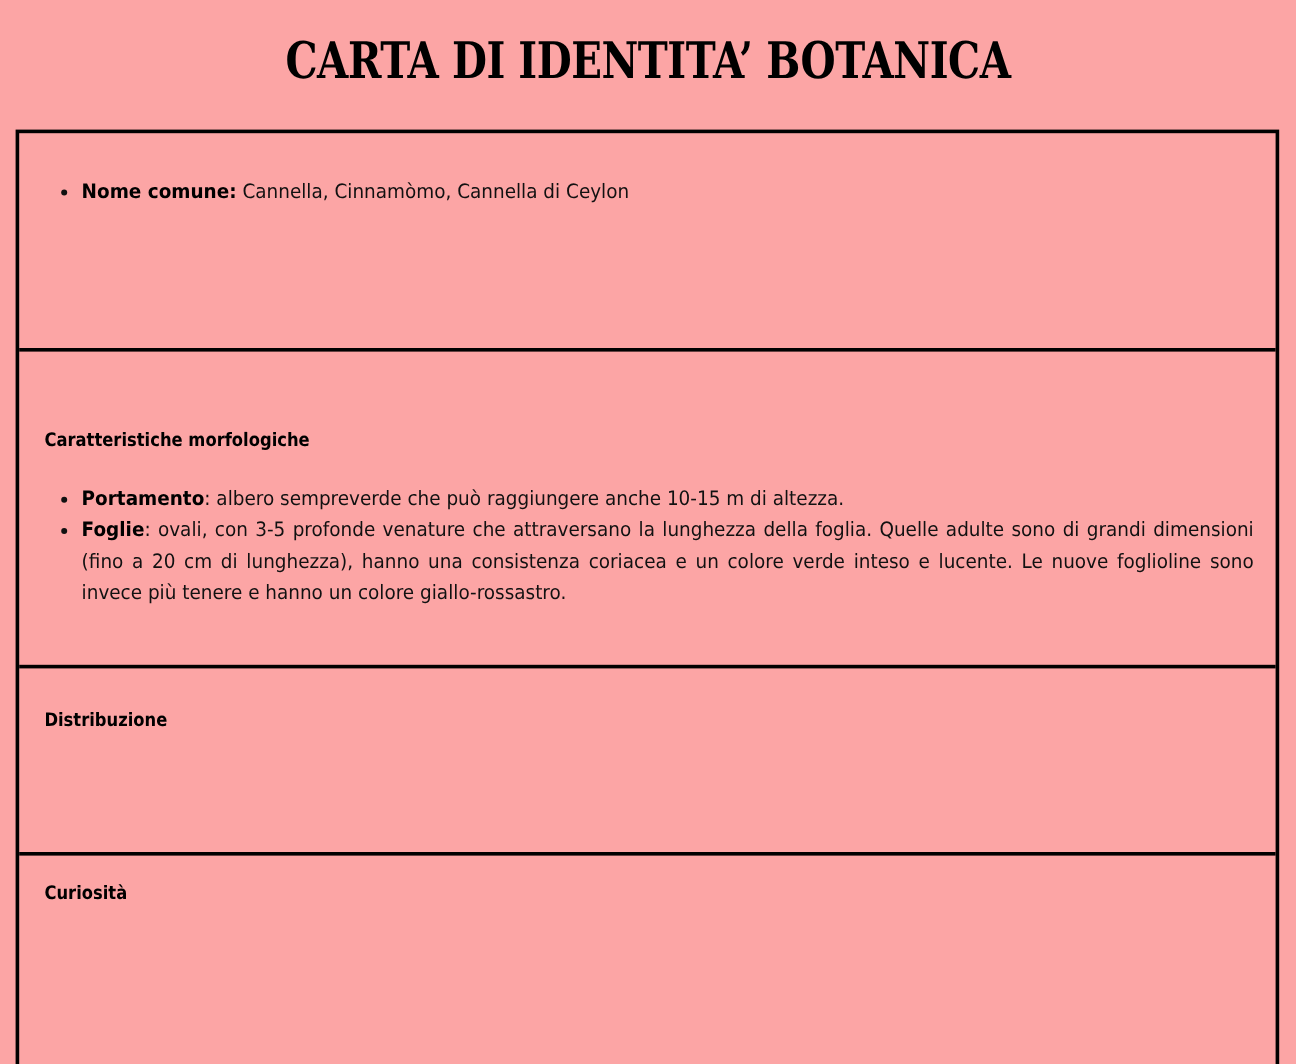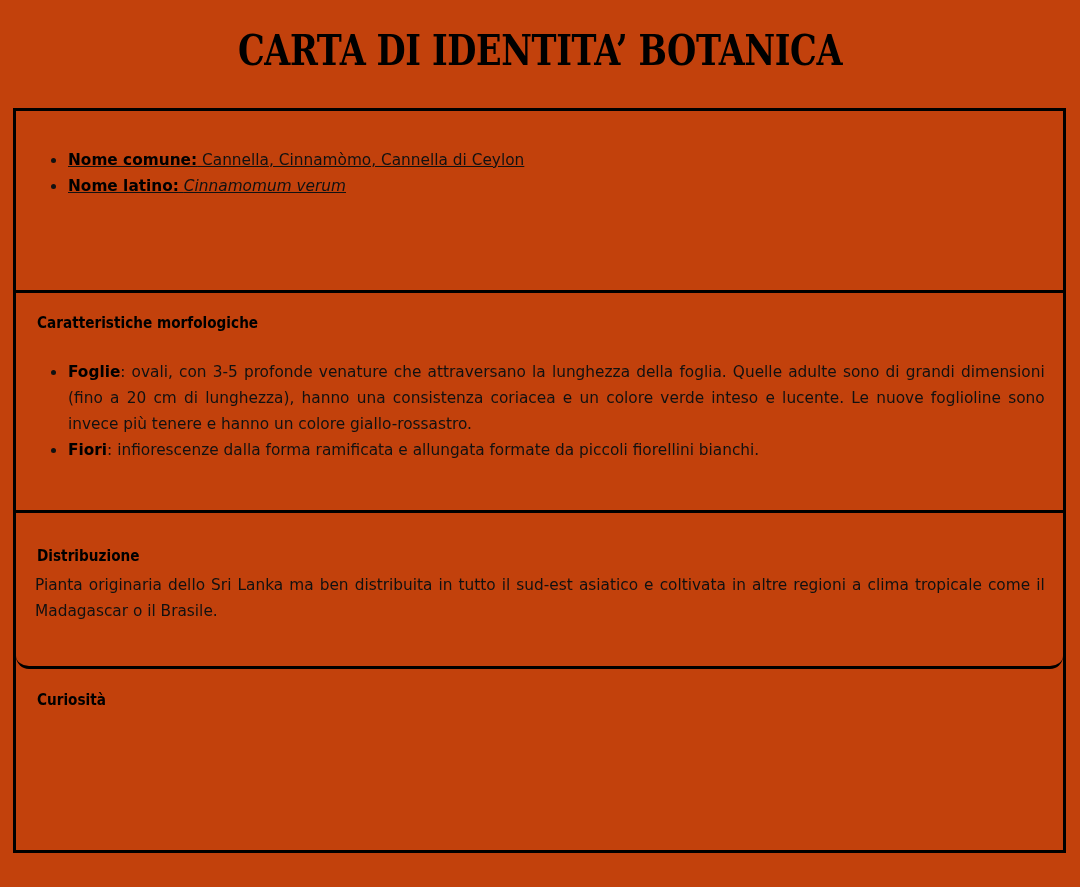"CARTA DI IDENTITA’ BOTANICA" .page { background: #c2410c -> #fca5a5 }
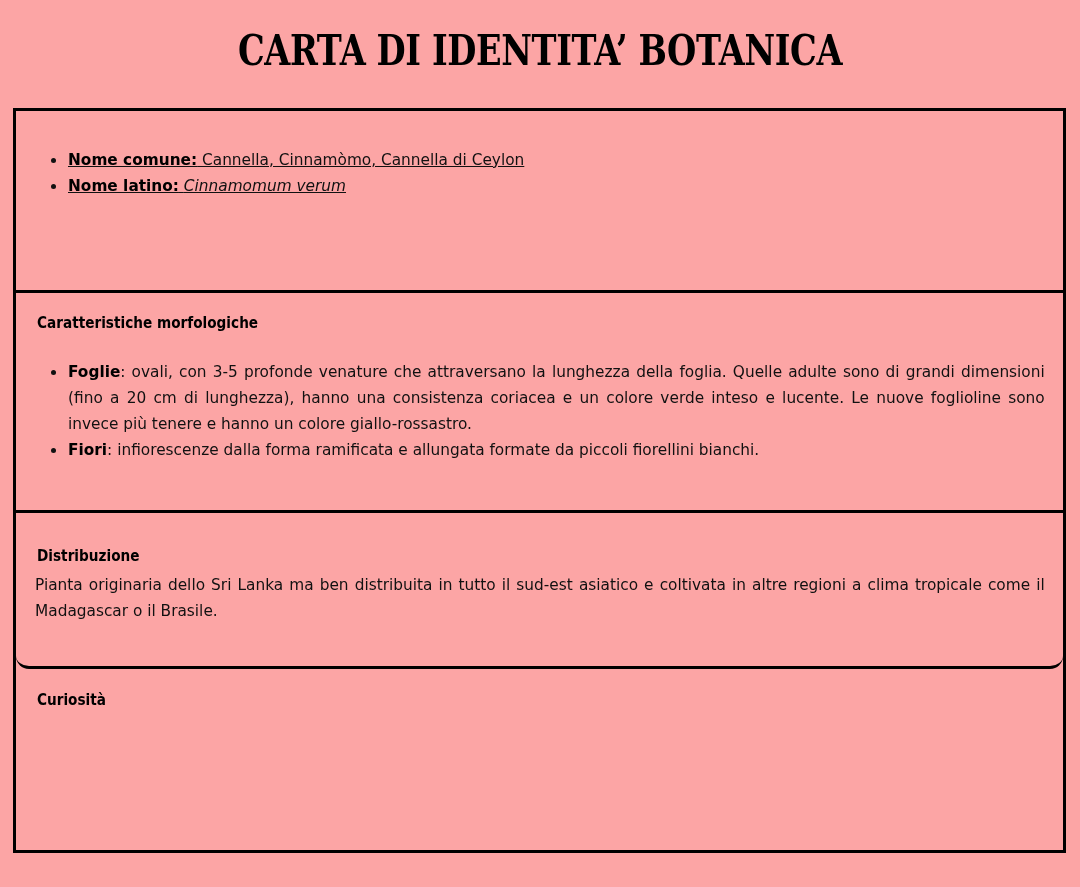"Nome comune: Cannella, Cinnamòmo," .box1 .box-inner { text-decoration: underline -> none }
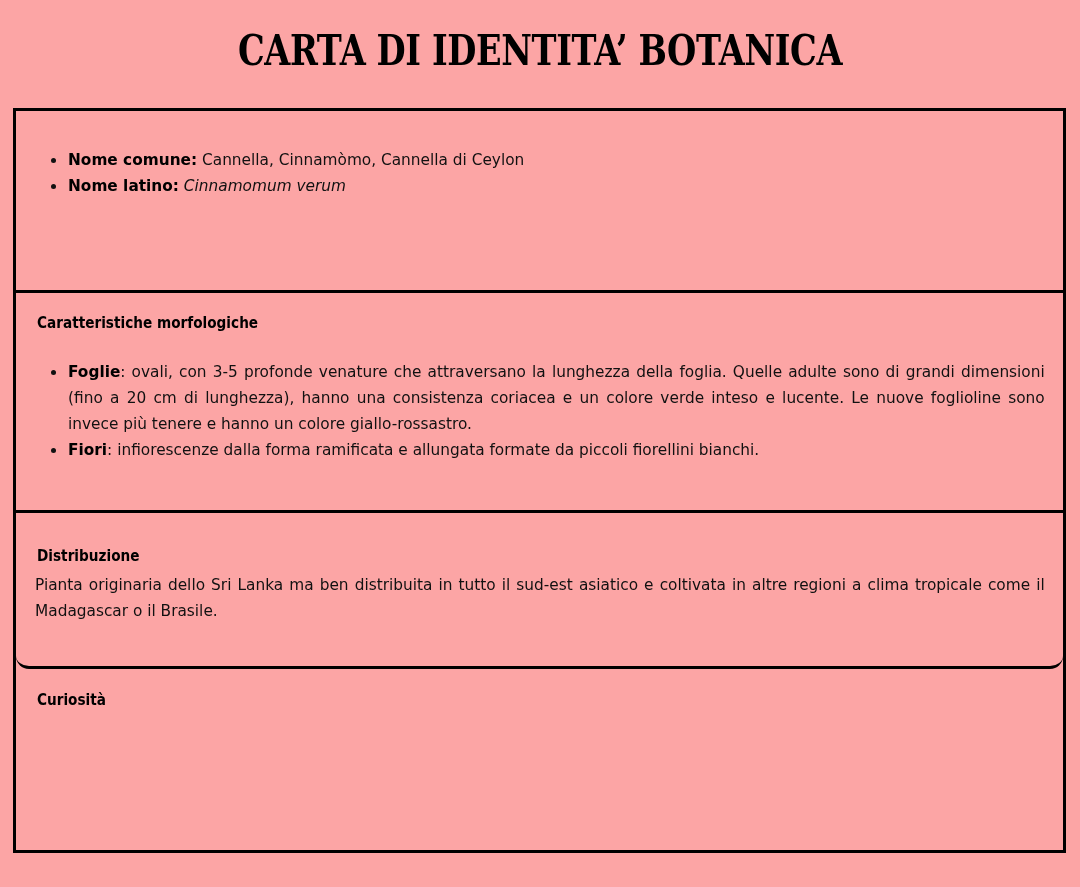"Nome latino: Cinnamomum verum" li { html: <li> <span><b>Nome latino:</b><span> </span><i>Cinnamomum verum</i></span> </li> -> none }
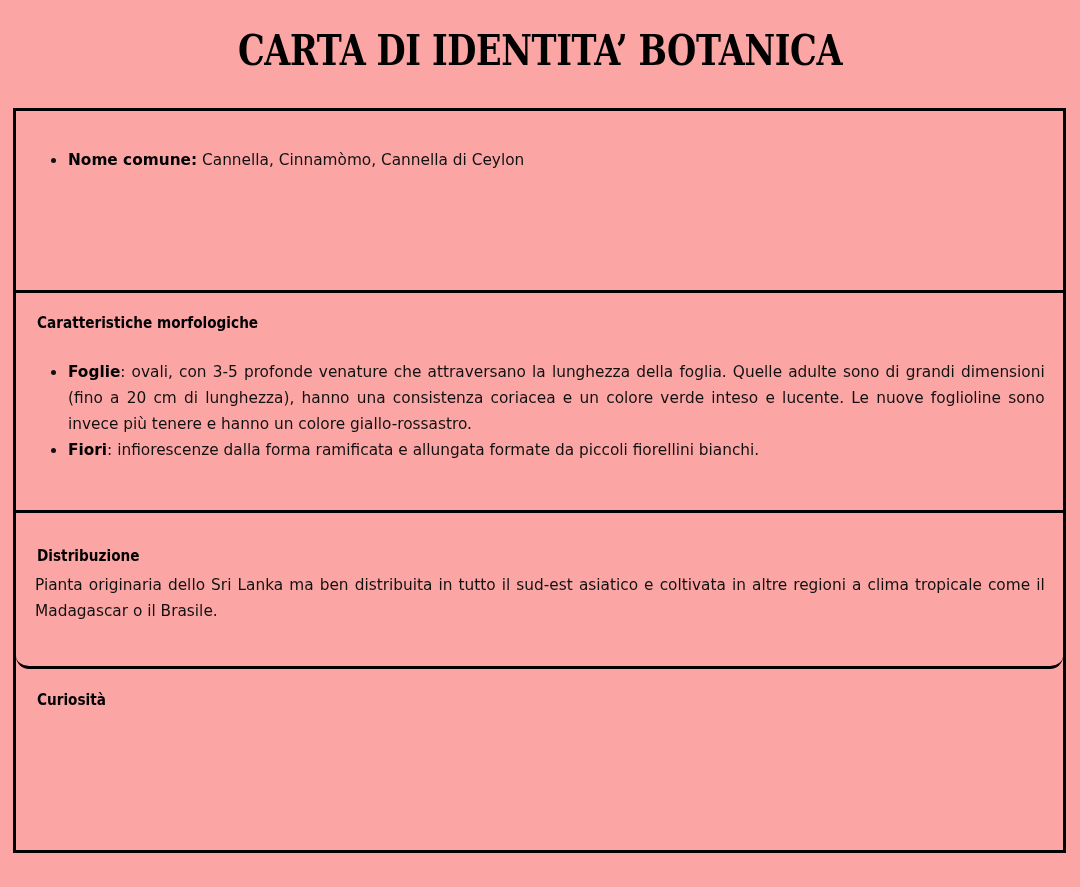"Caratteristiche morfologiche" .box2 { margin-top: none -> 44px }
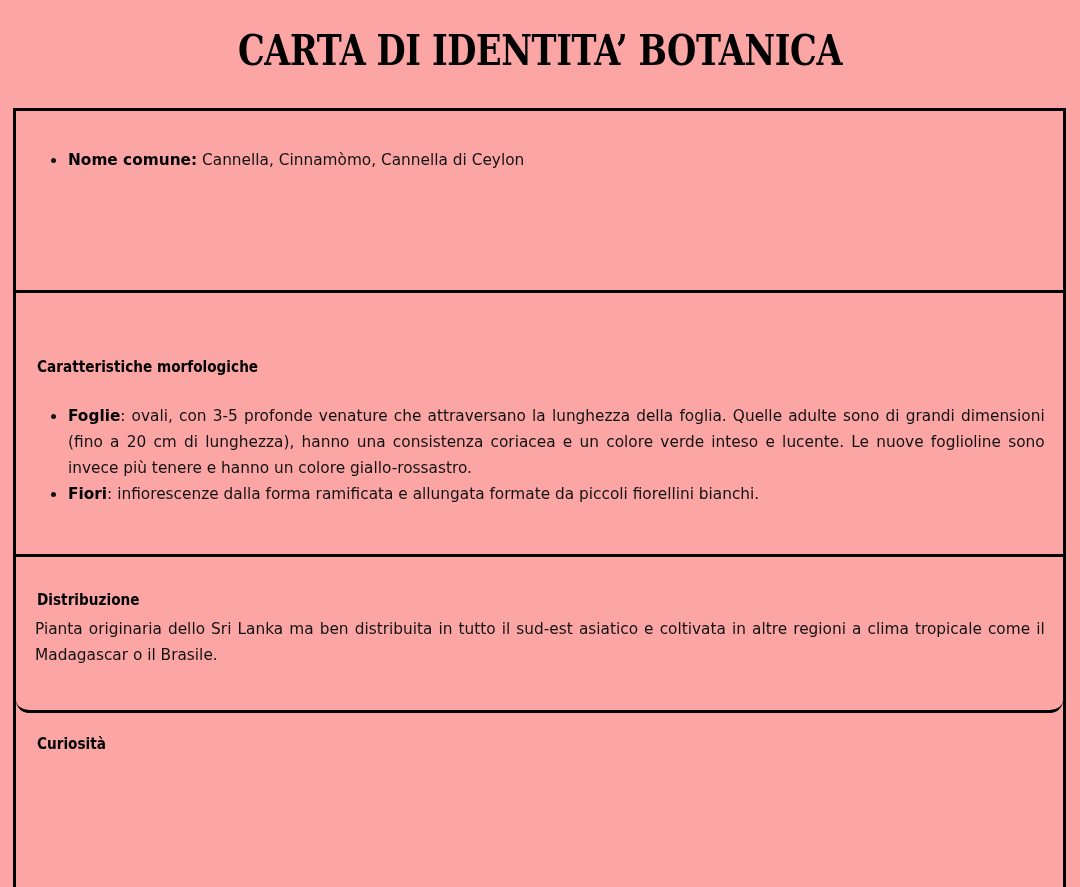"Portamento: albero sempreverde che può" li { html: none -> <li> <span><b>Portamento</b><span>: albero sempreverde che può raggiungere anche 10-15 m di altezza.</span></span> </li> }
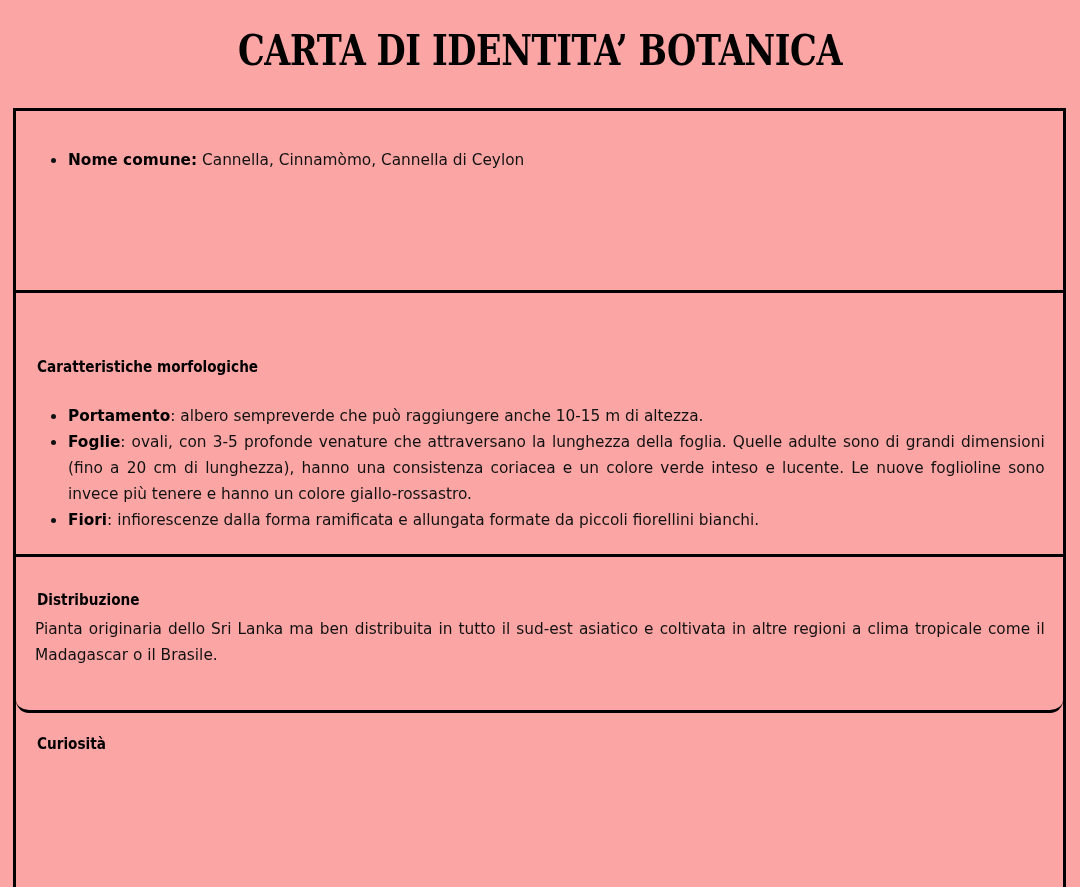"Fiori: infiorescenze dalla forma" li { html: <li> <span><b>Fiori</b><span>: infiorescenze dalla forma ramificata e allungata formate da piccoli fiorellini bianchi.</span></span> </li> -> none }
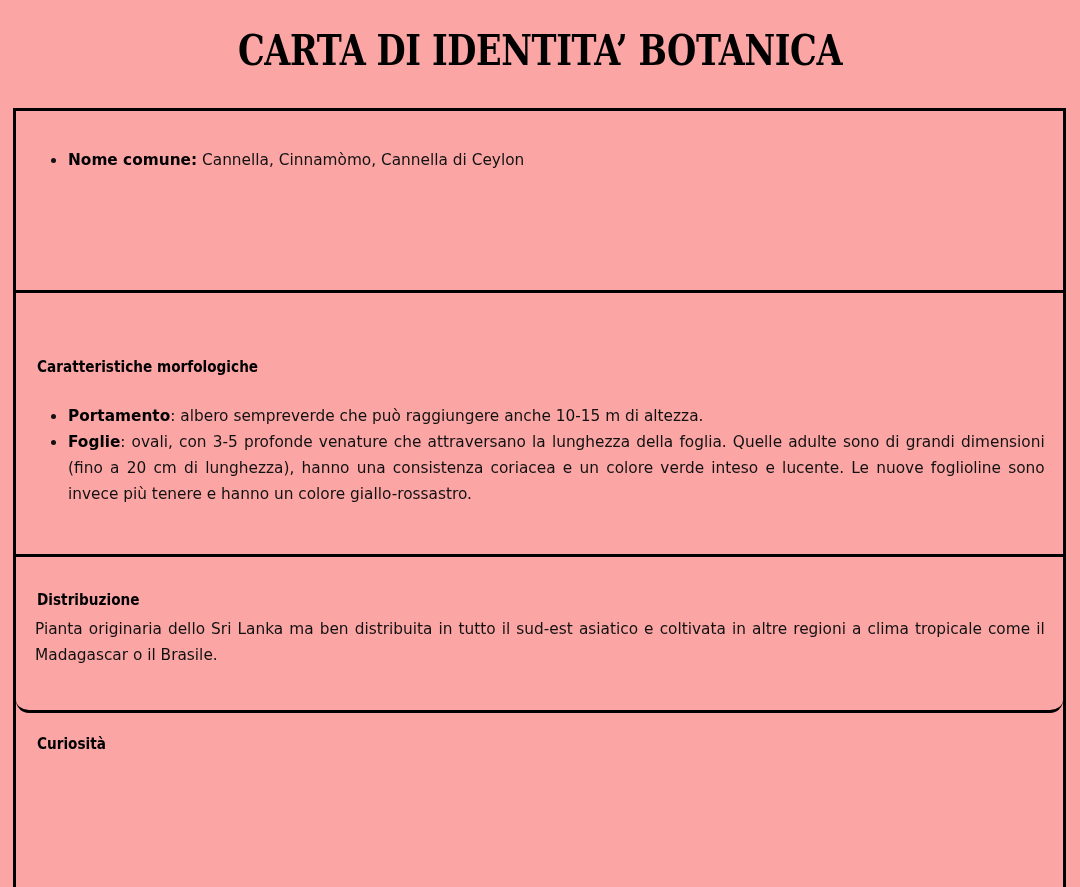"Distribuzione" .box3 { border-radius: 13px -> none }
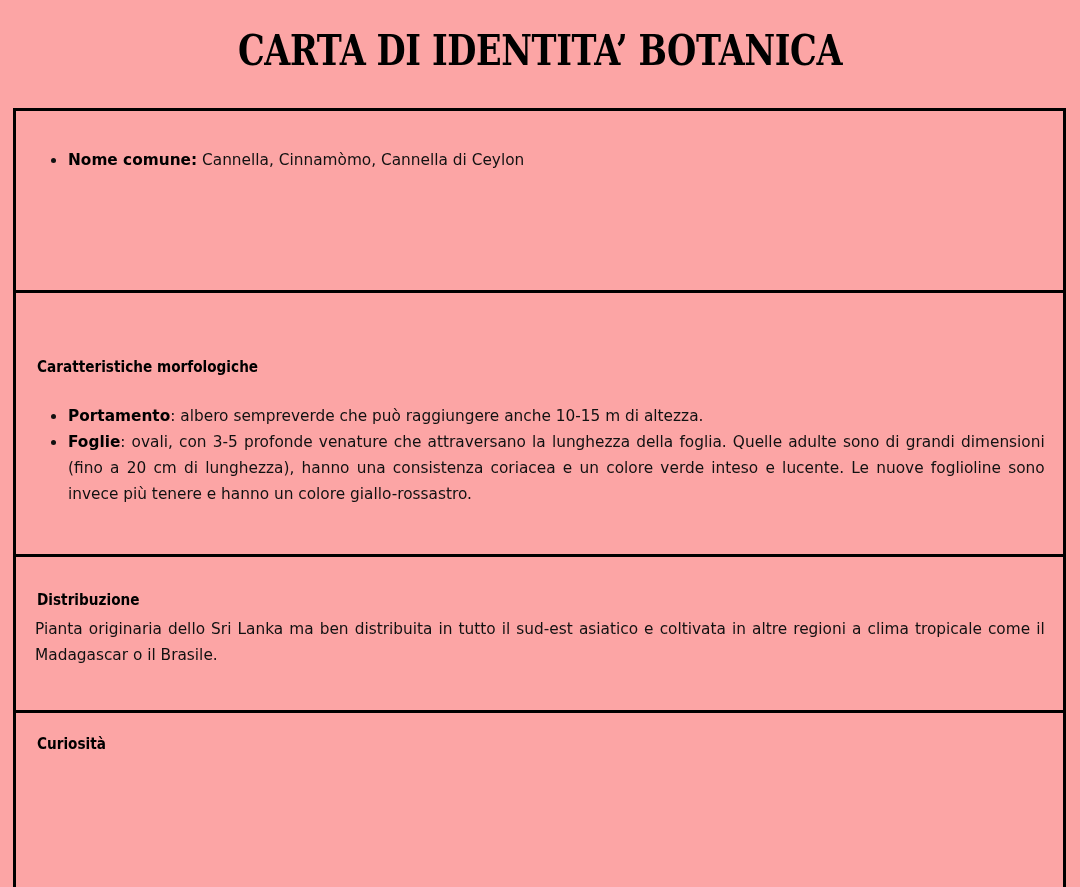"Pianta originaria dello Sri Lanka" p.para { html: <p> <span>Pianta originaria dello Sri Lanka ma ben distribuita in tutto il sud-est asiatico e coltivata in altre regioni a clima tropicale come il Madagascar o il Brasile.</span> </p> -> none }
